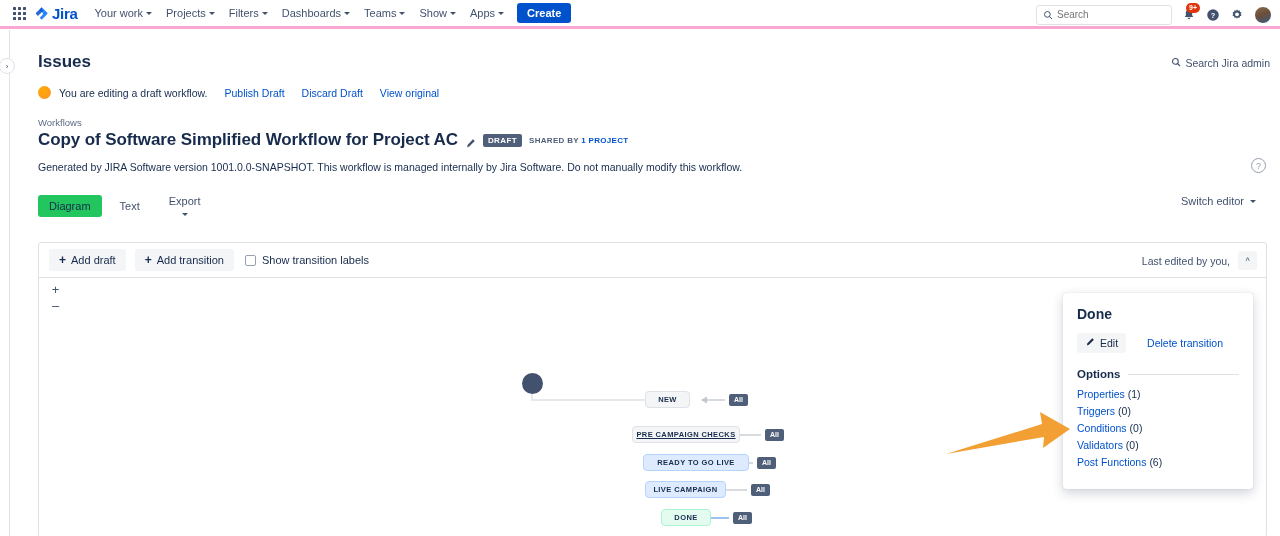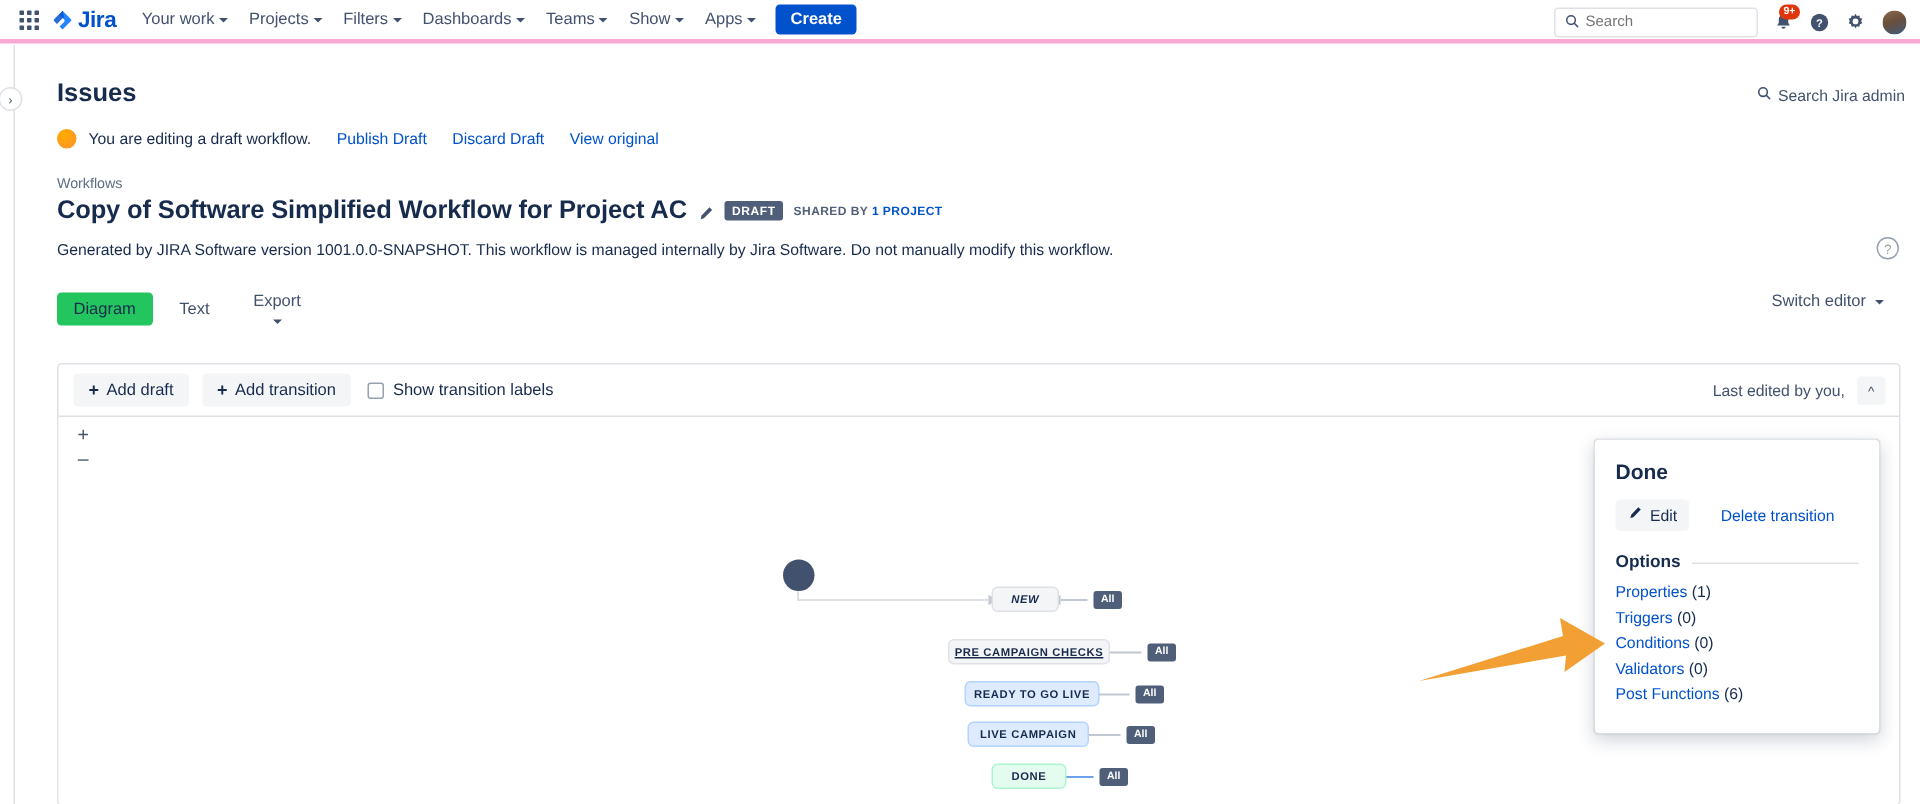"NEW" div.node { font-style: italic -> none; left: 622px -> 606px }
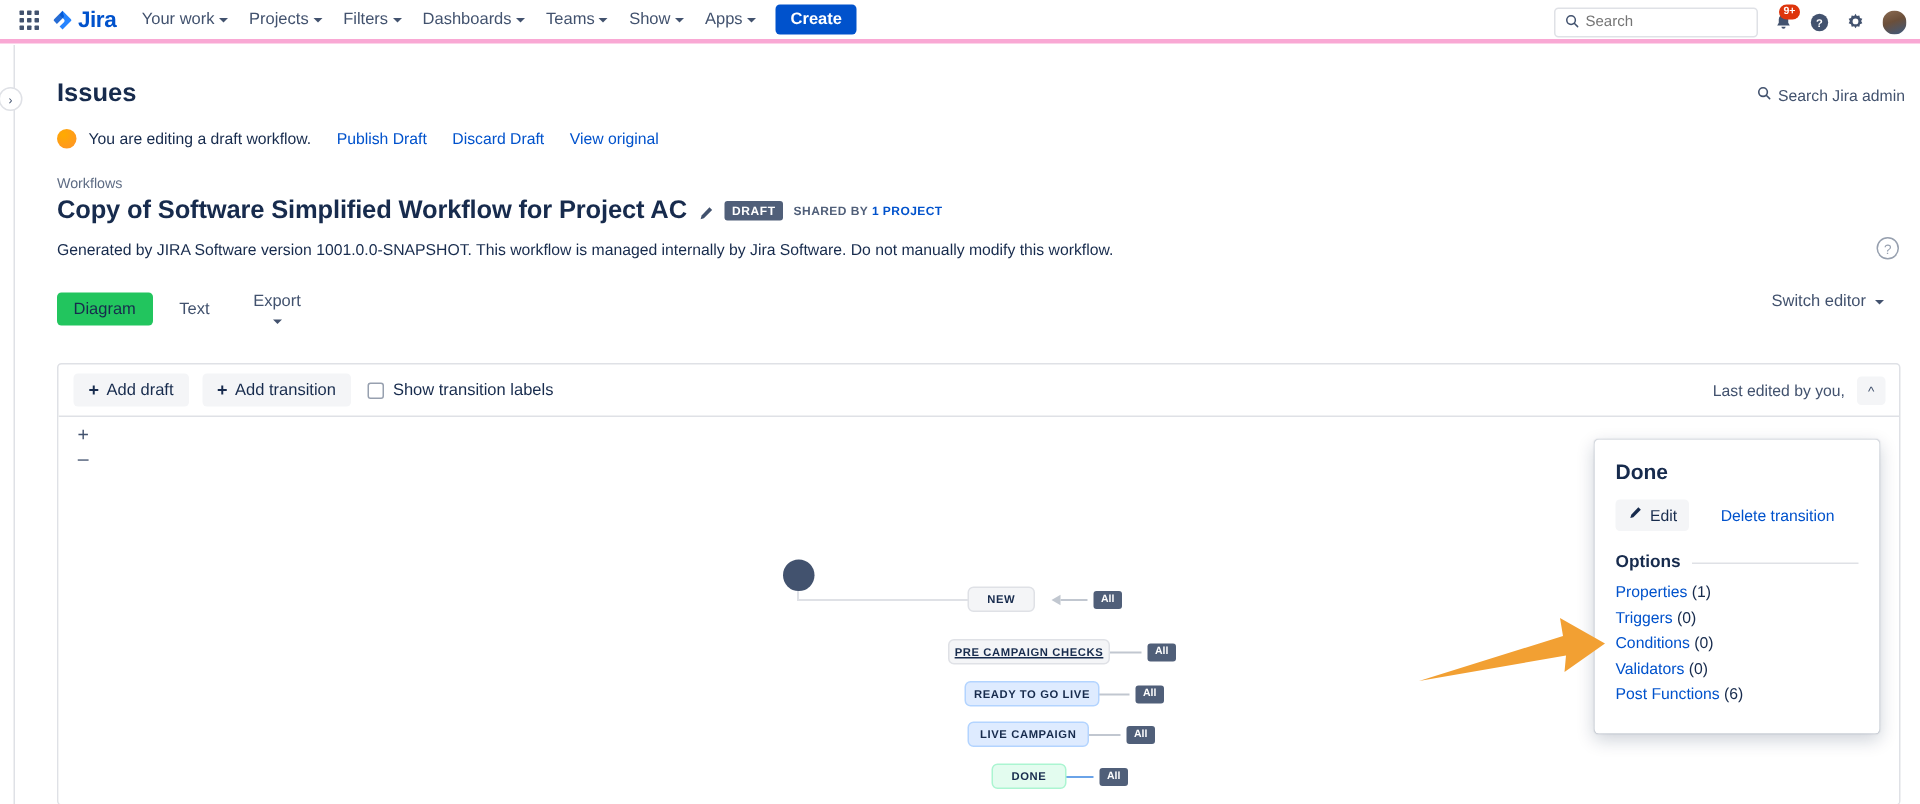"READY TO GO LIVE" div.node { width: 90px -> 106px }
